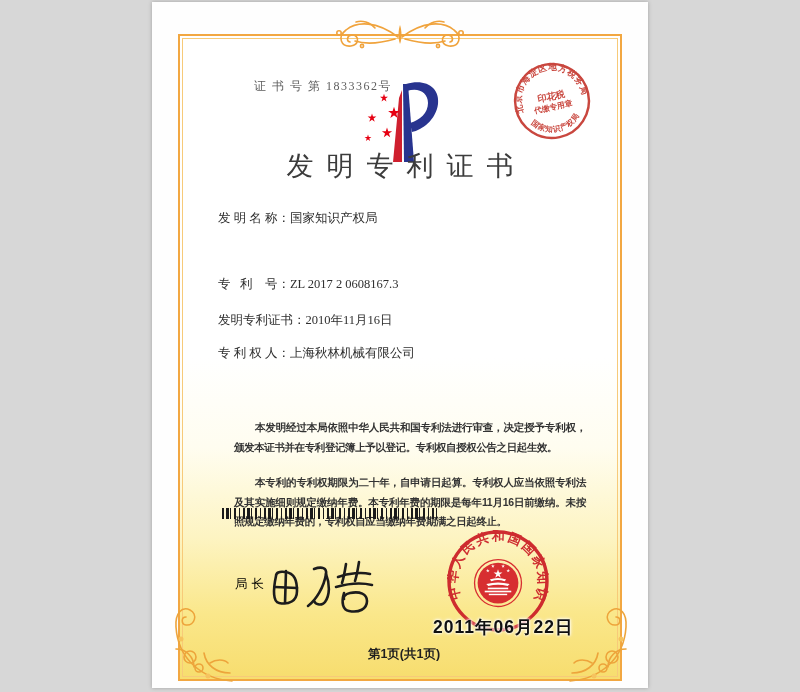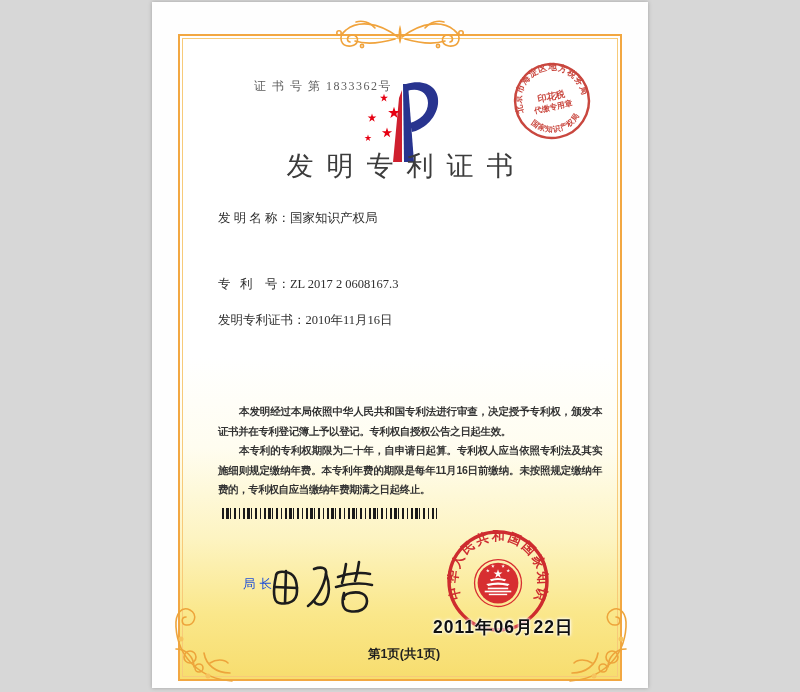"专 利 权 人：上海秋林机械有限公司" div.field-row { html: none -> <div><span>专 利 权 人：</span><span>上海秋林机械有限公司</span></div> }
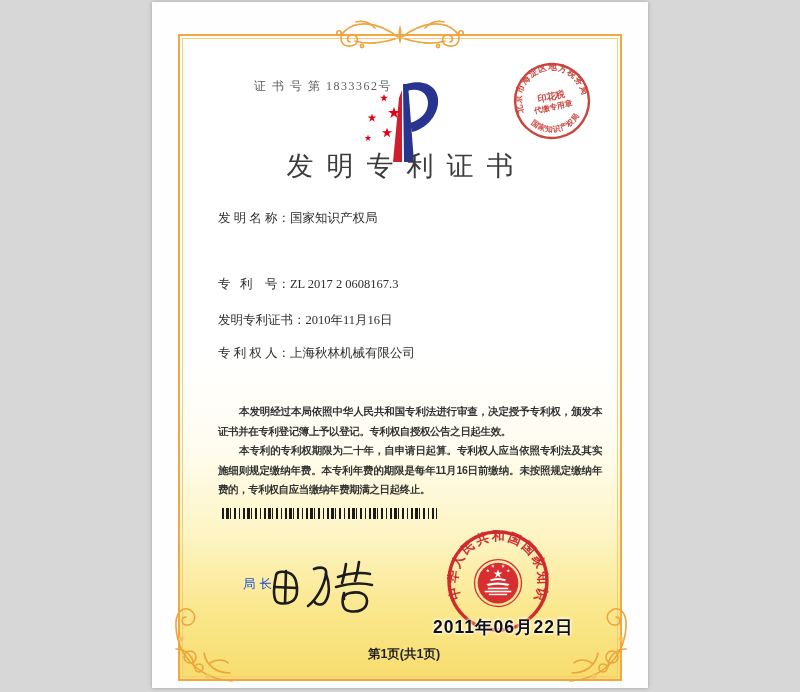"本发明经过本局依照中华人民共和国专利法进行审查，决定授予专利权，颁发本证书并在专" .paragraphs p { margin: 0 -> 16px }
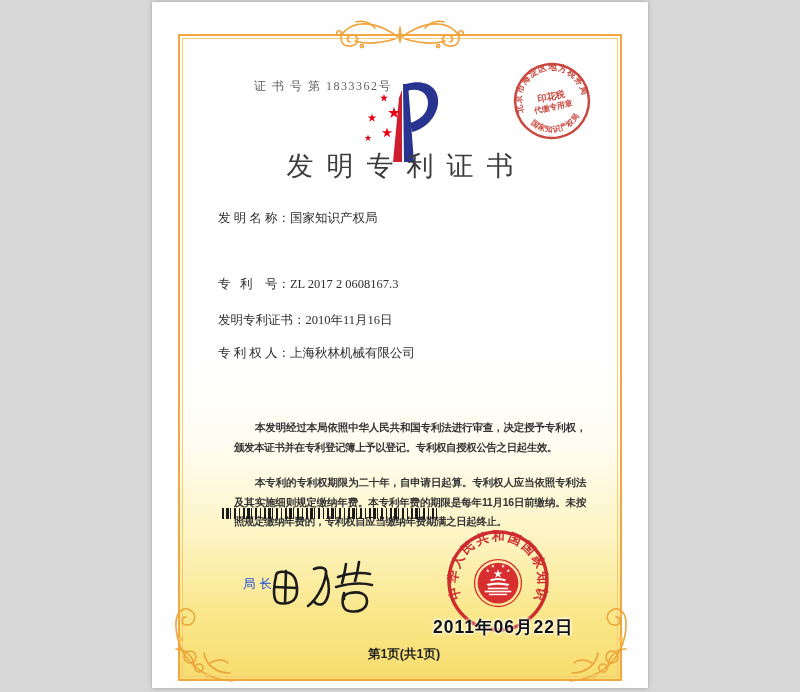"局长" .signer-label { color: #1d4ed8 -> #000000; left: 243px -> 235px }
